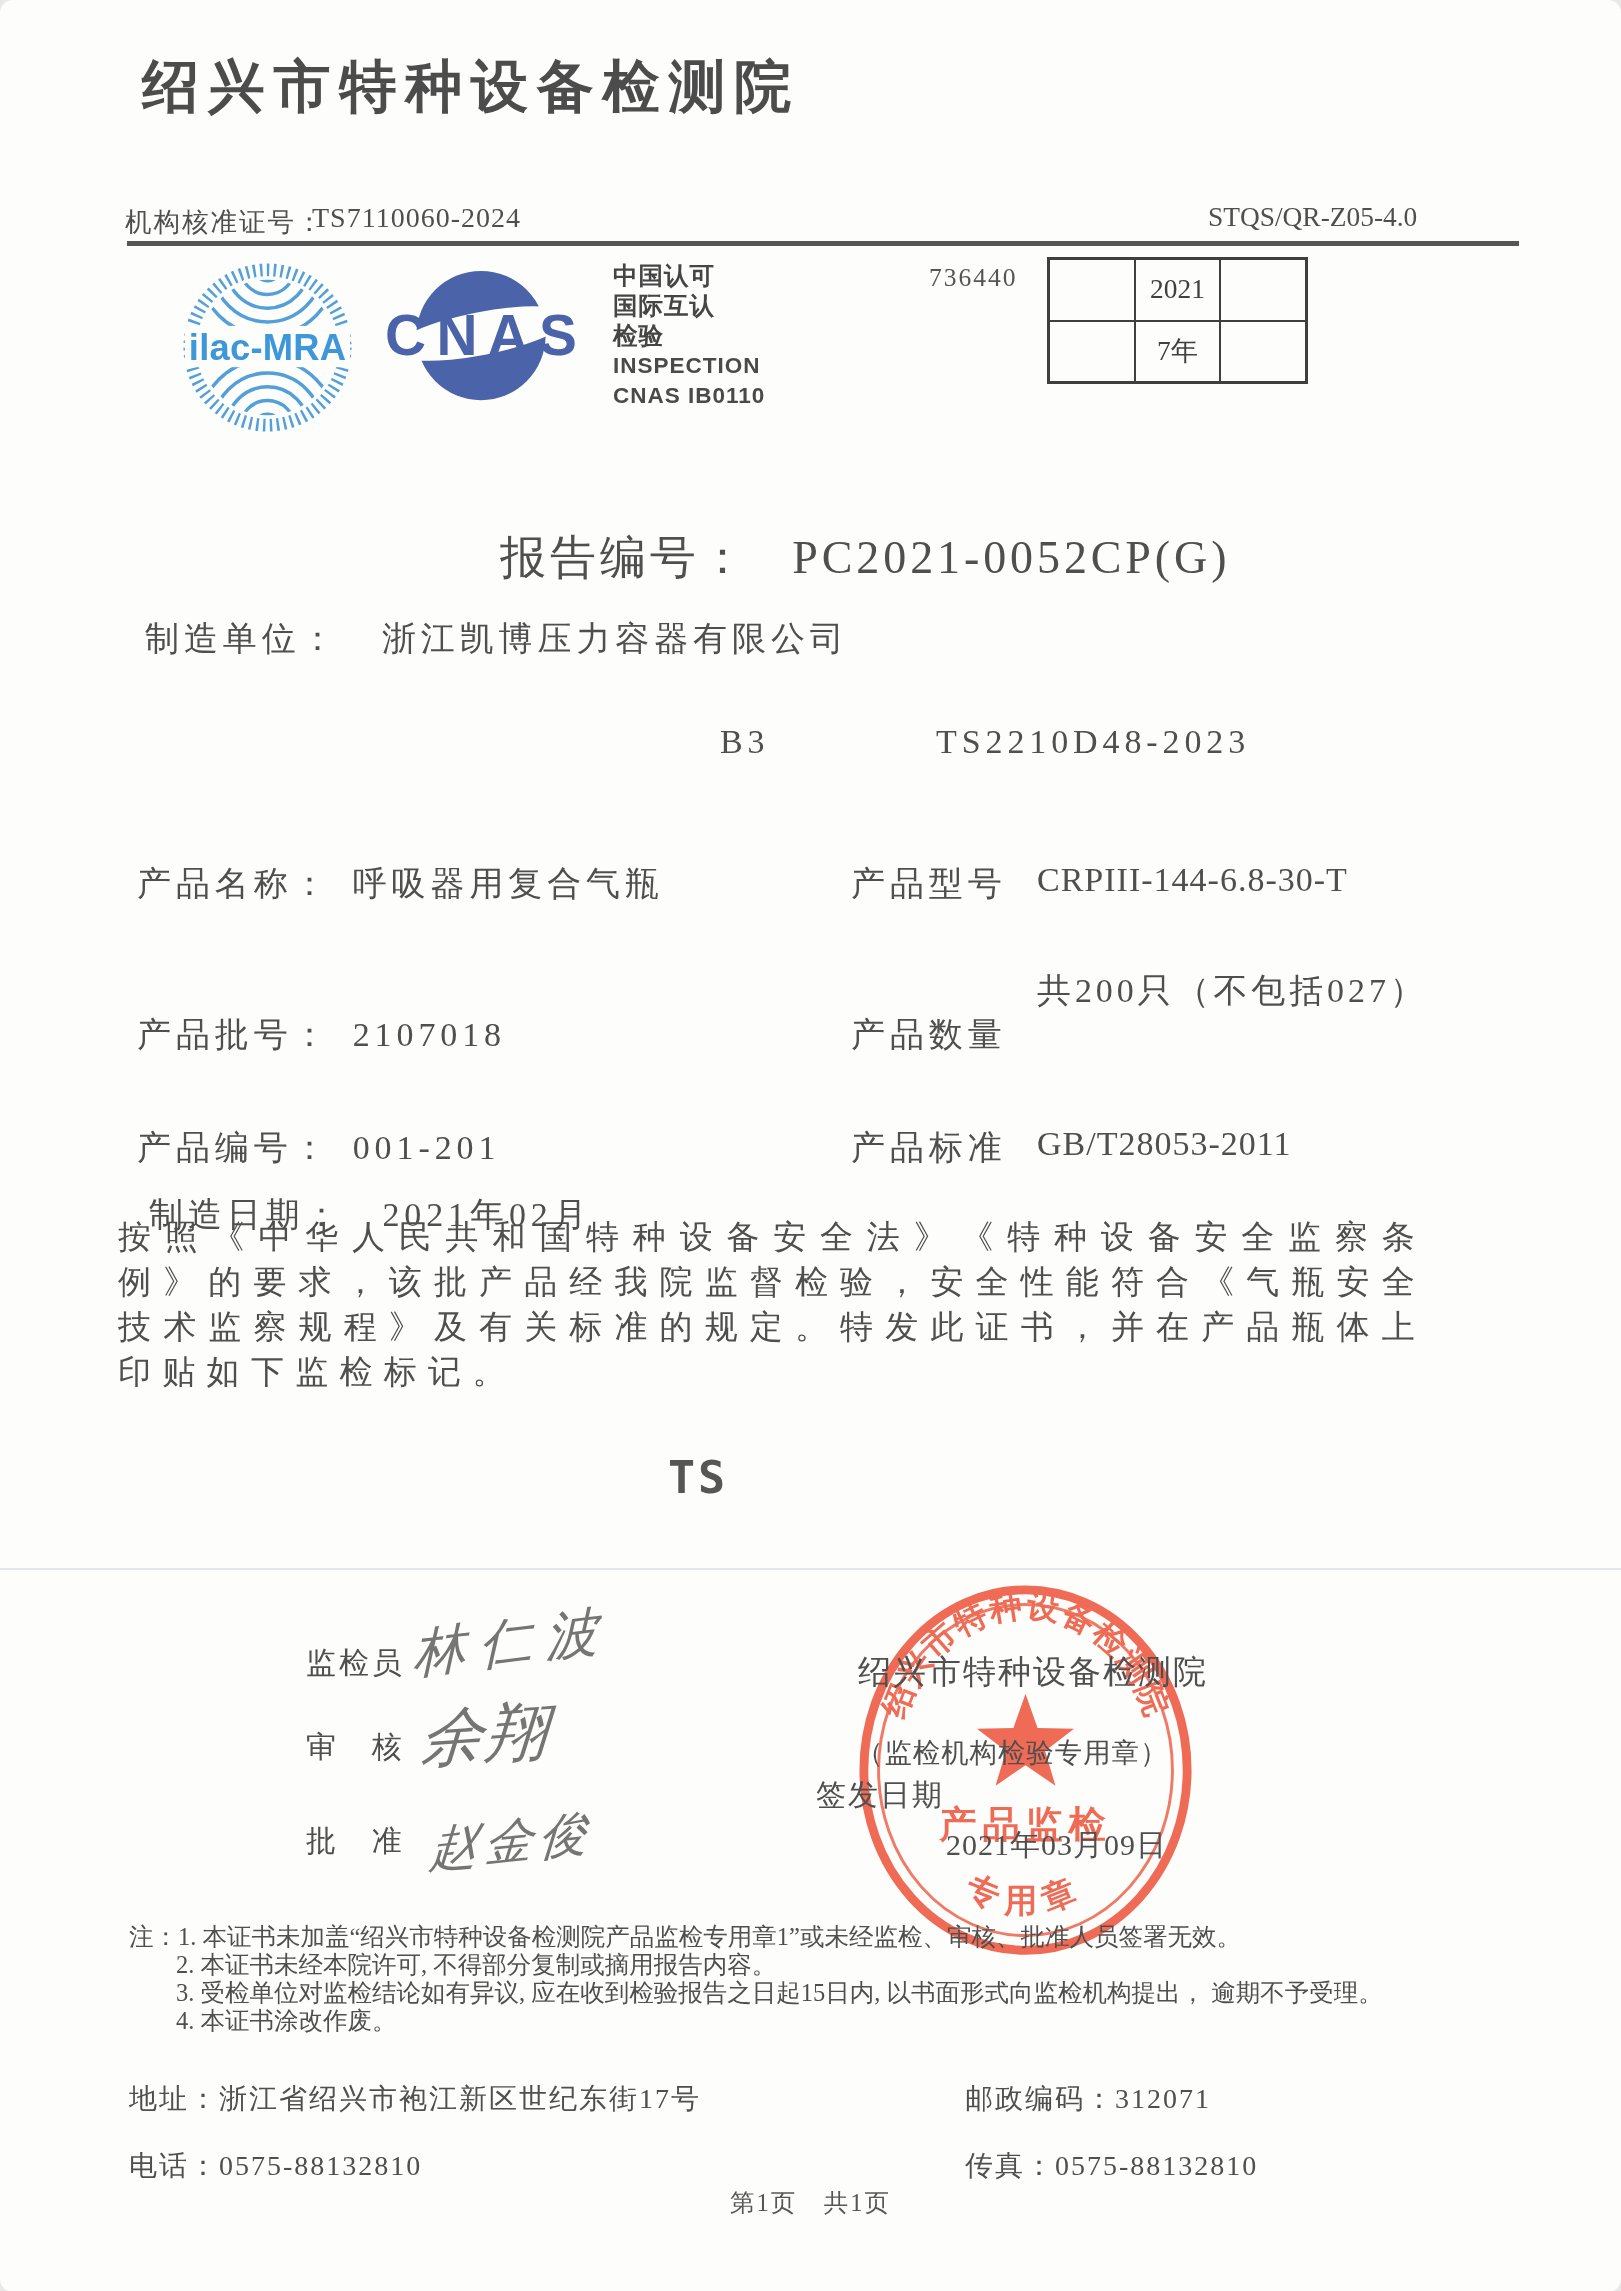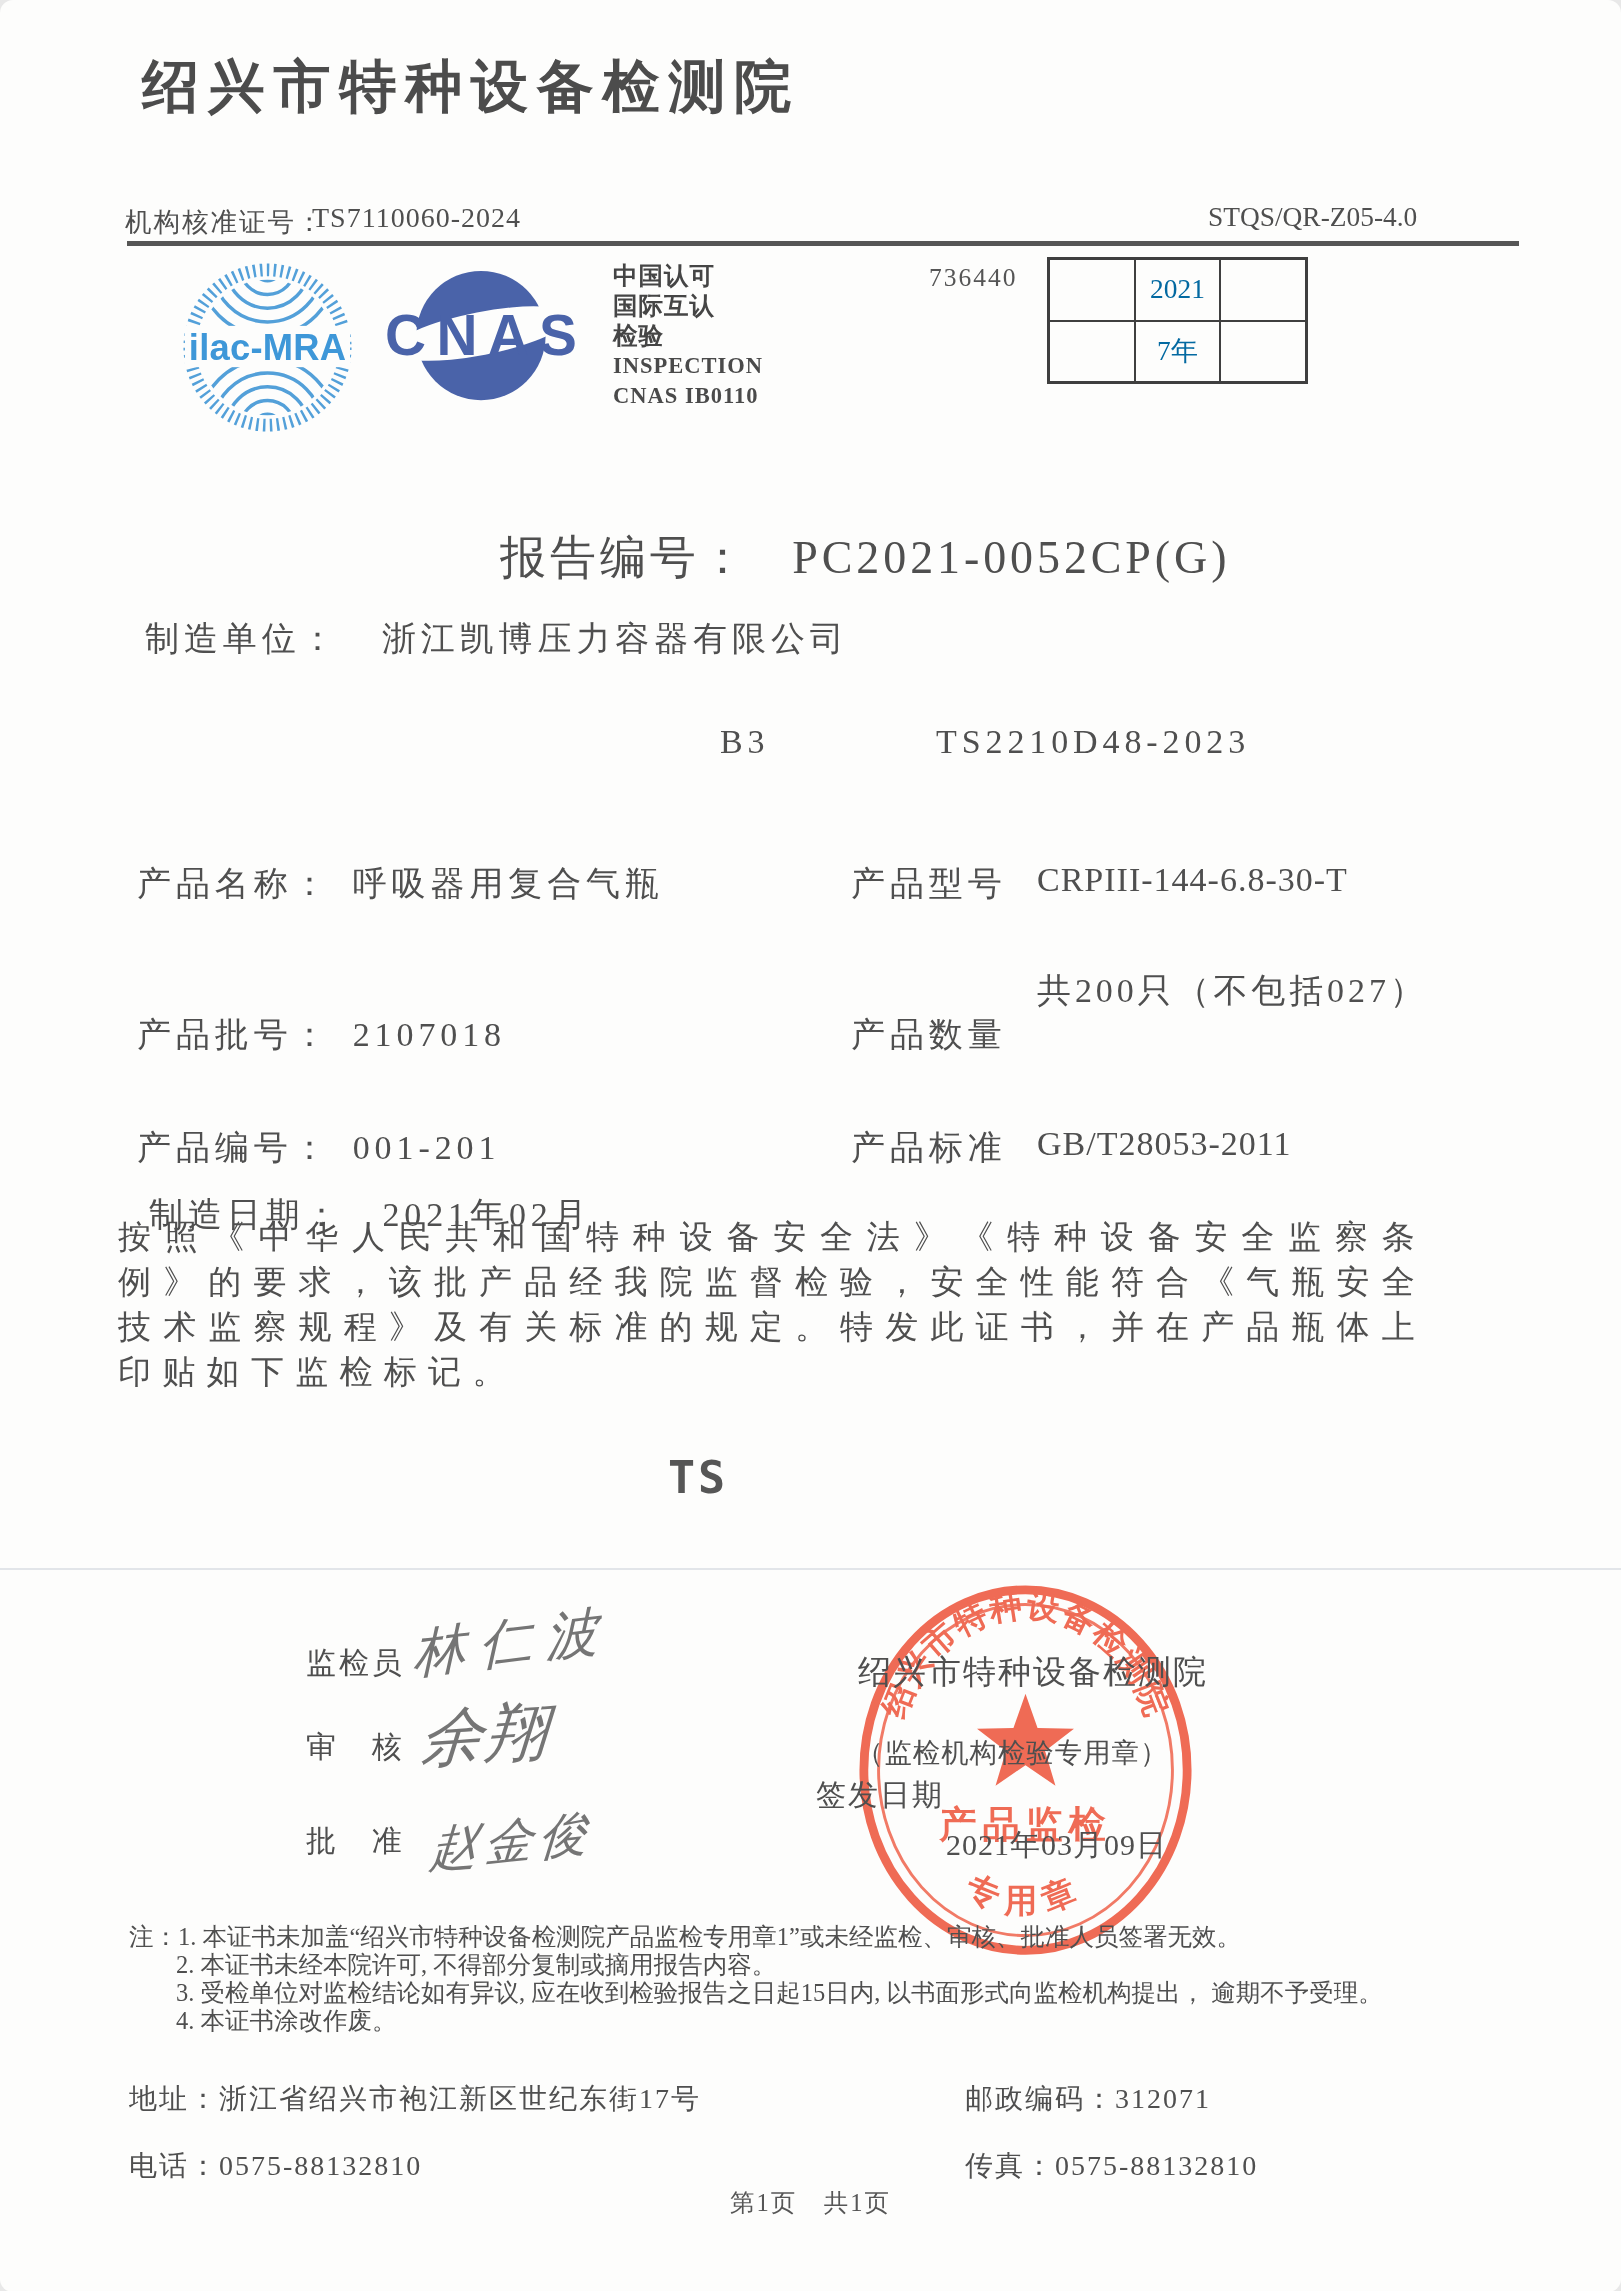"2021" .year-table .cell { color: #0369a1 -> #404040 }
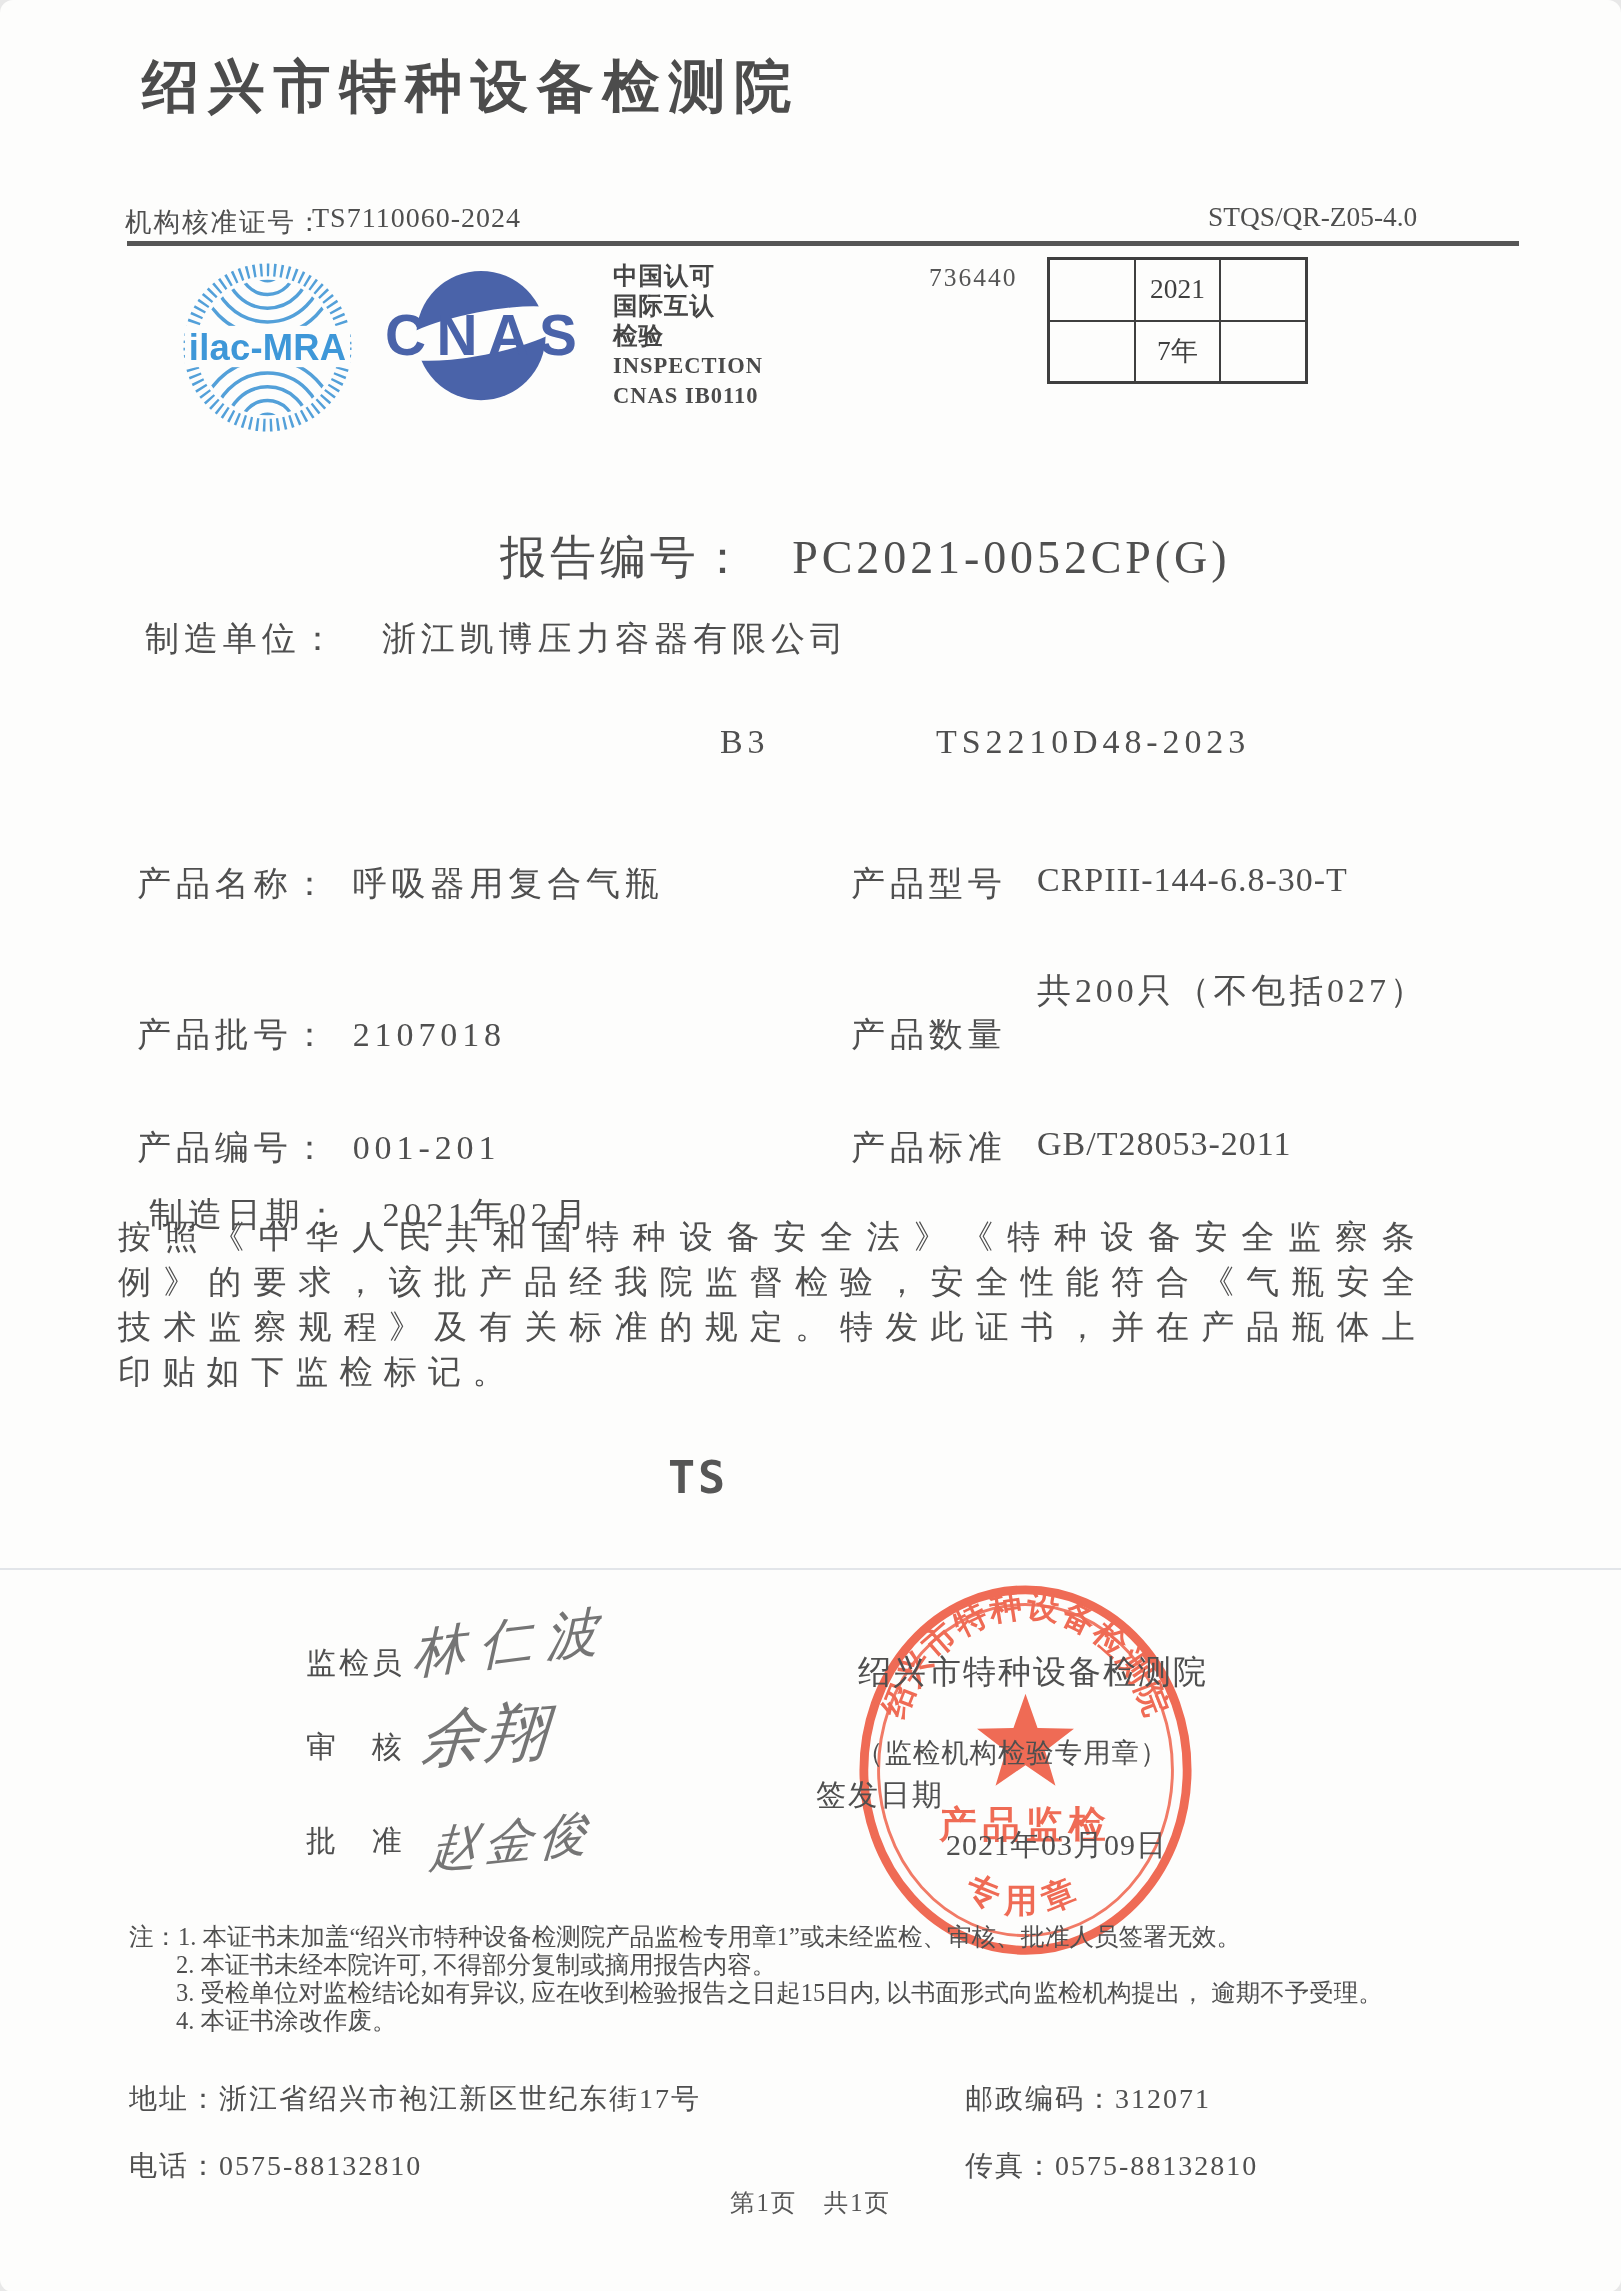"INSPECTION" .cert-lines div.latin { font-family: Liberation Serif, serif -> Liberation Sans, sans-serif }
